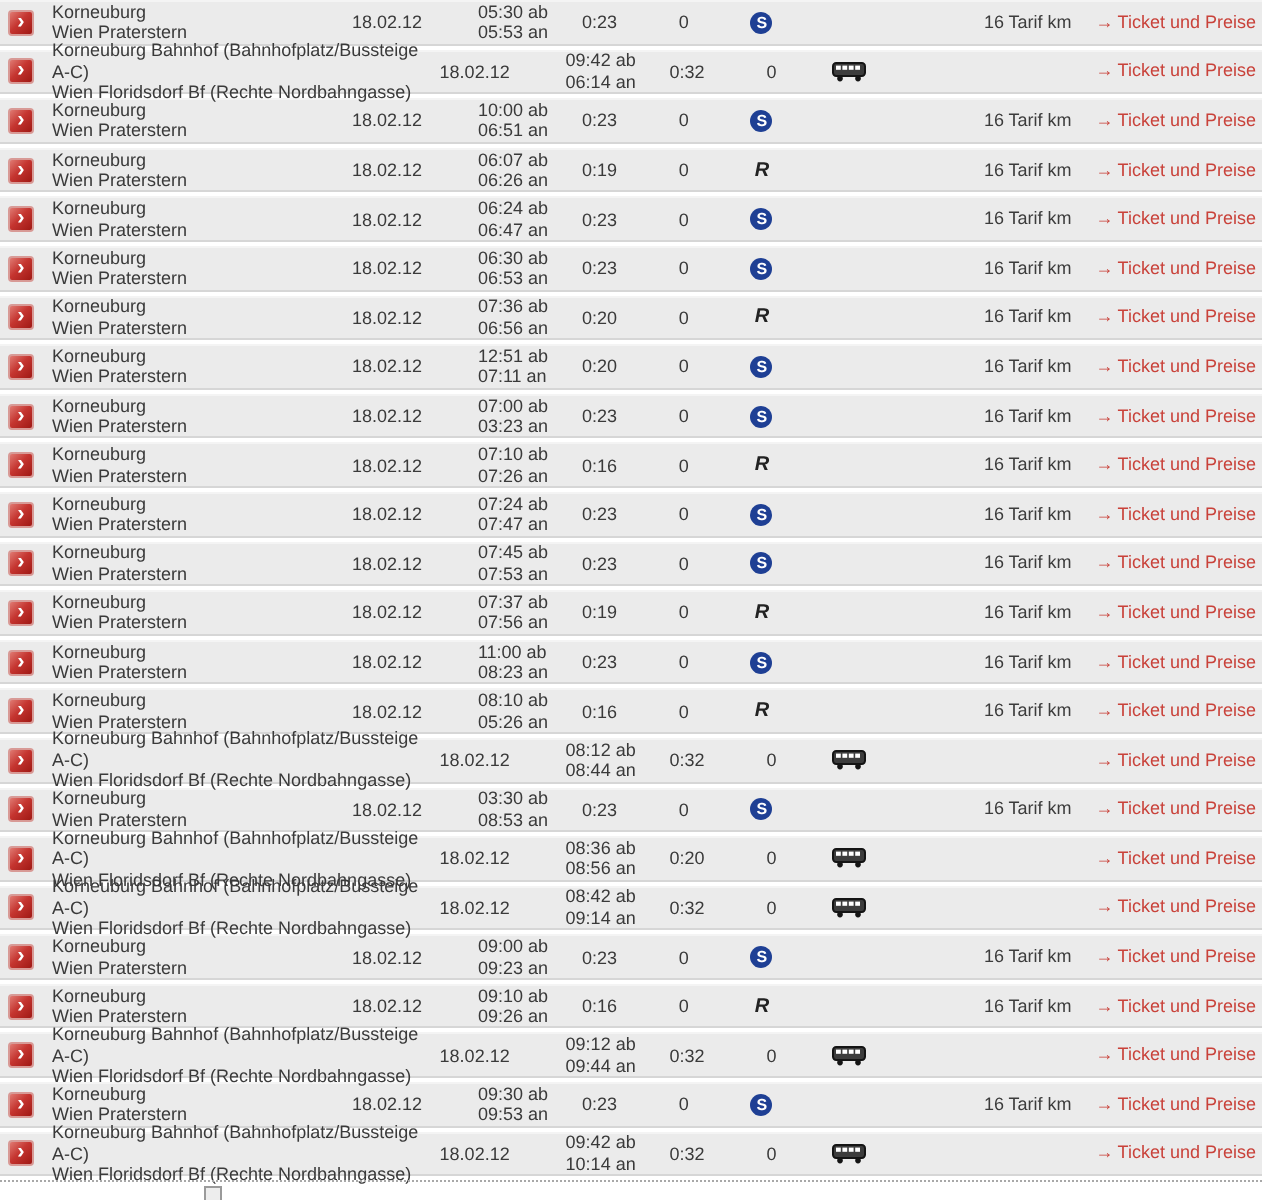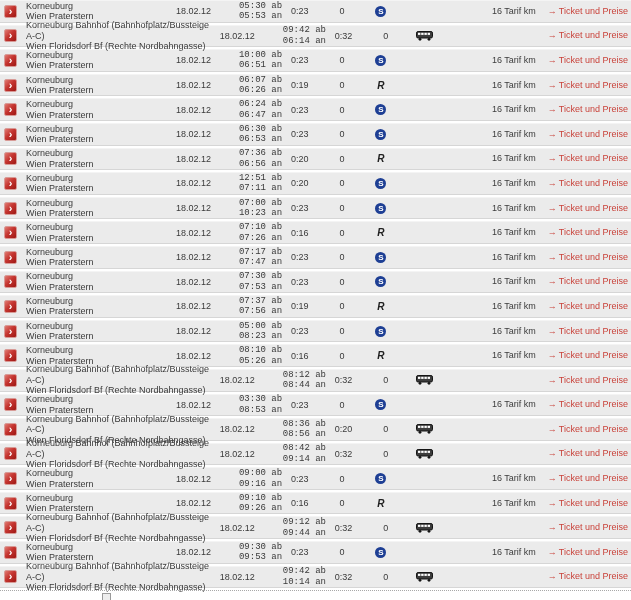"05:30 ab" .c-times { font-family: Liberation Mono, monospace -> none }
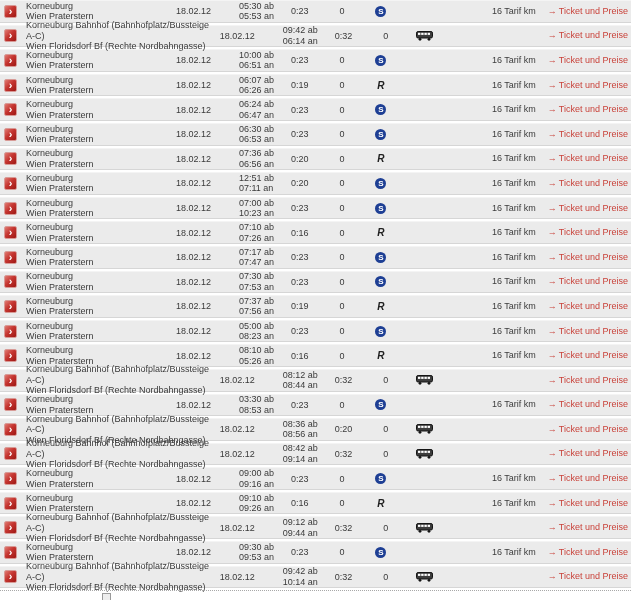"10:23 an" div { text: 10:23 -> 03:23 }
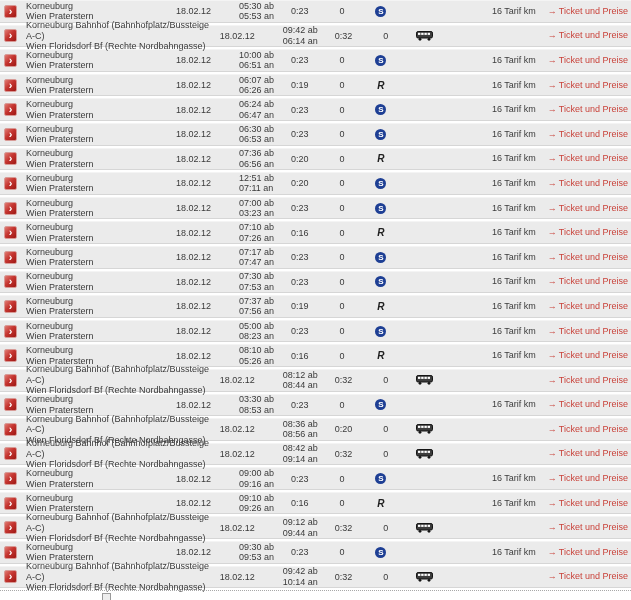"07:17 ab" div { text: 07:17 -> 07:24 }
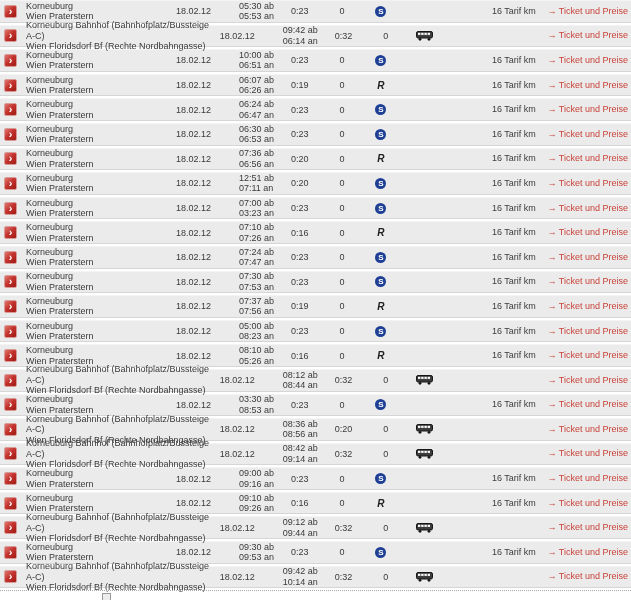"07:30 ab" div { text: 07:30 -> 07:45 }
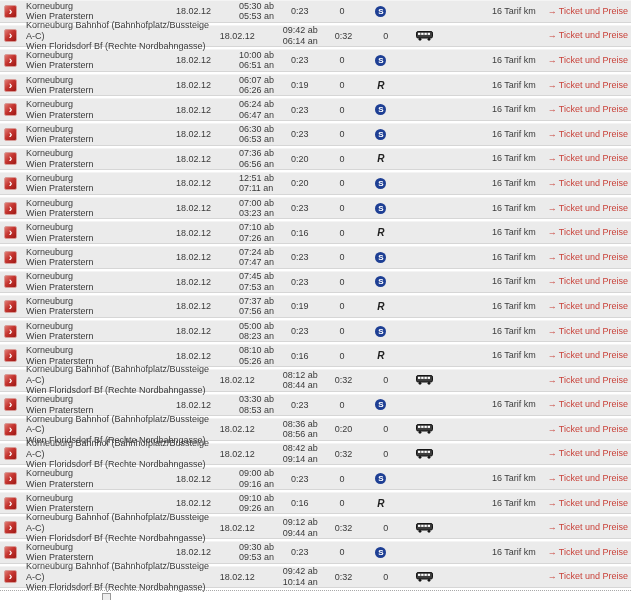"05:00 ab" div { text: 05:00 -> 11:00 }
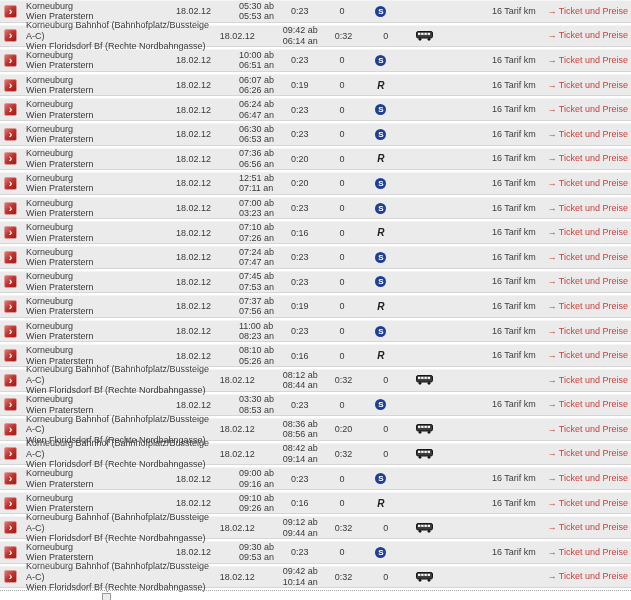"09:16 an" div { text: 09:16 -> 09:23 }
